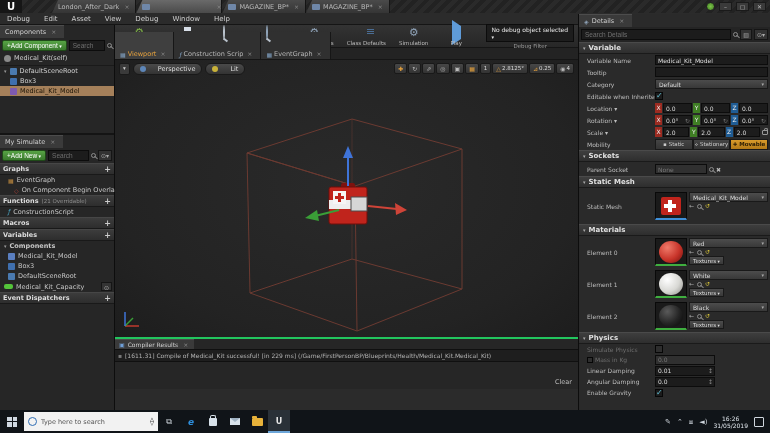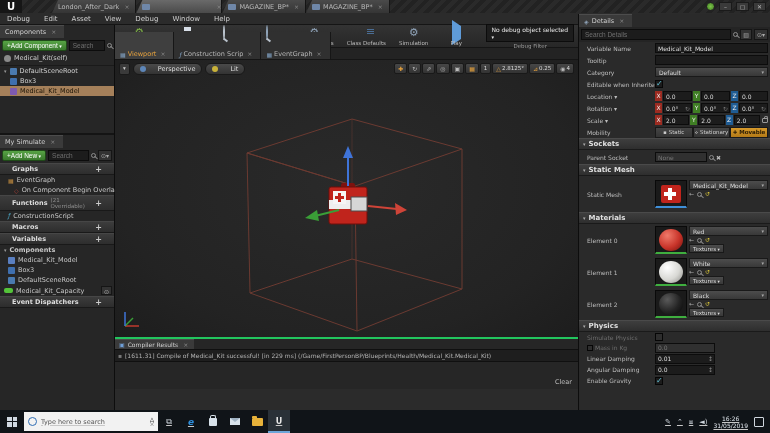"Variable" div.sechdr { html: none -> <div> <span>Variable</span> </div> }
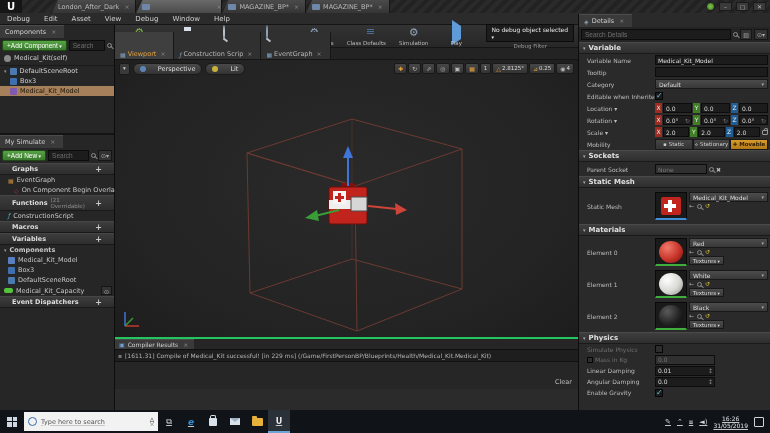"Graphs" .bp-sechdr { padding: 1px 12px -> 1px 3px }
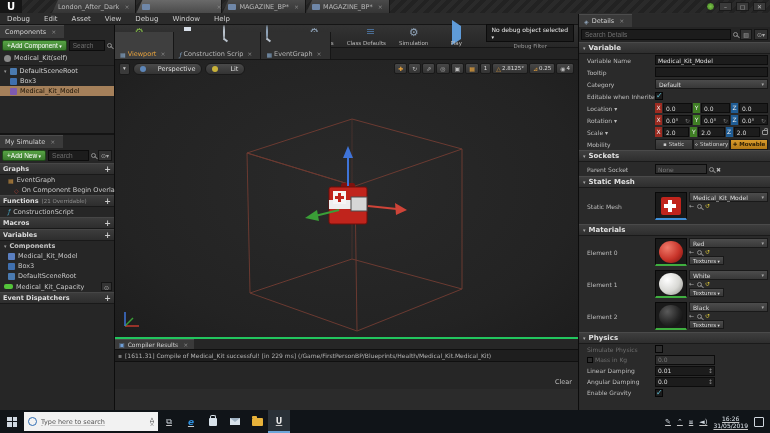"Type here to search" #taskbar { text-decoration: underline -> none }
